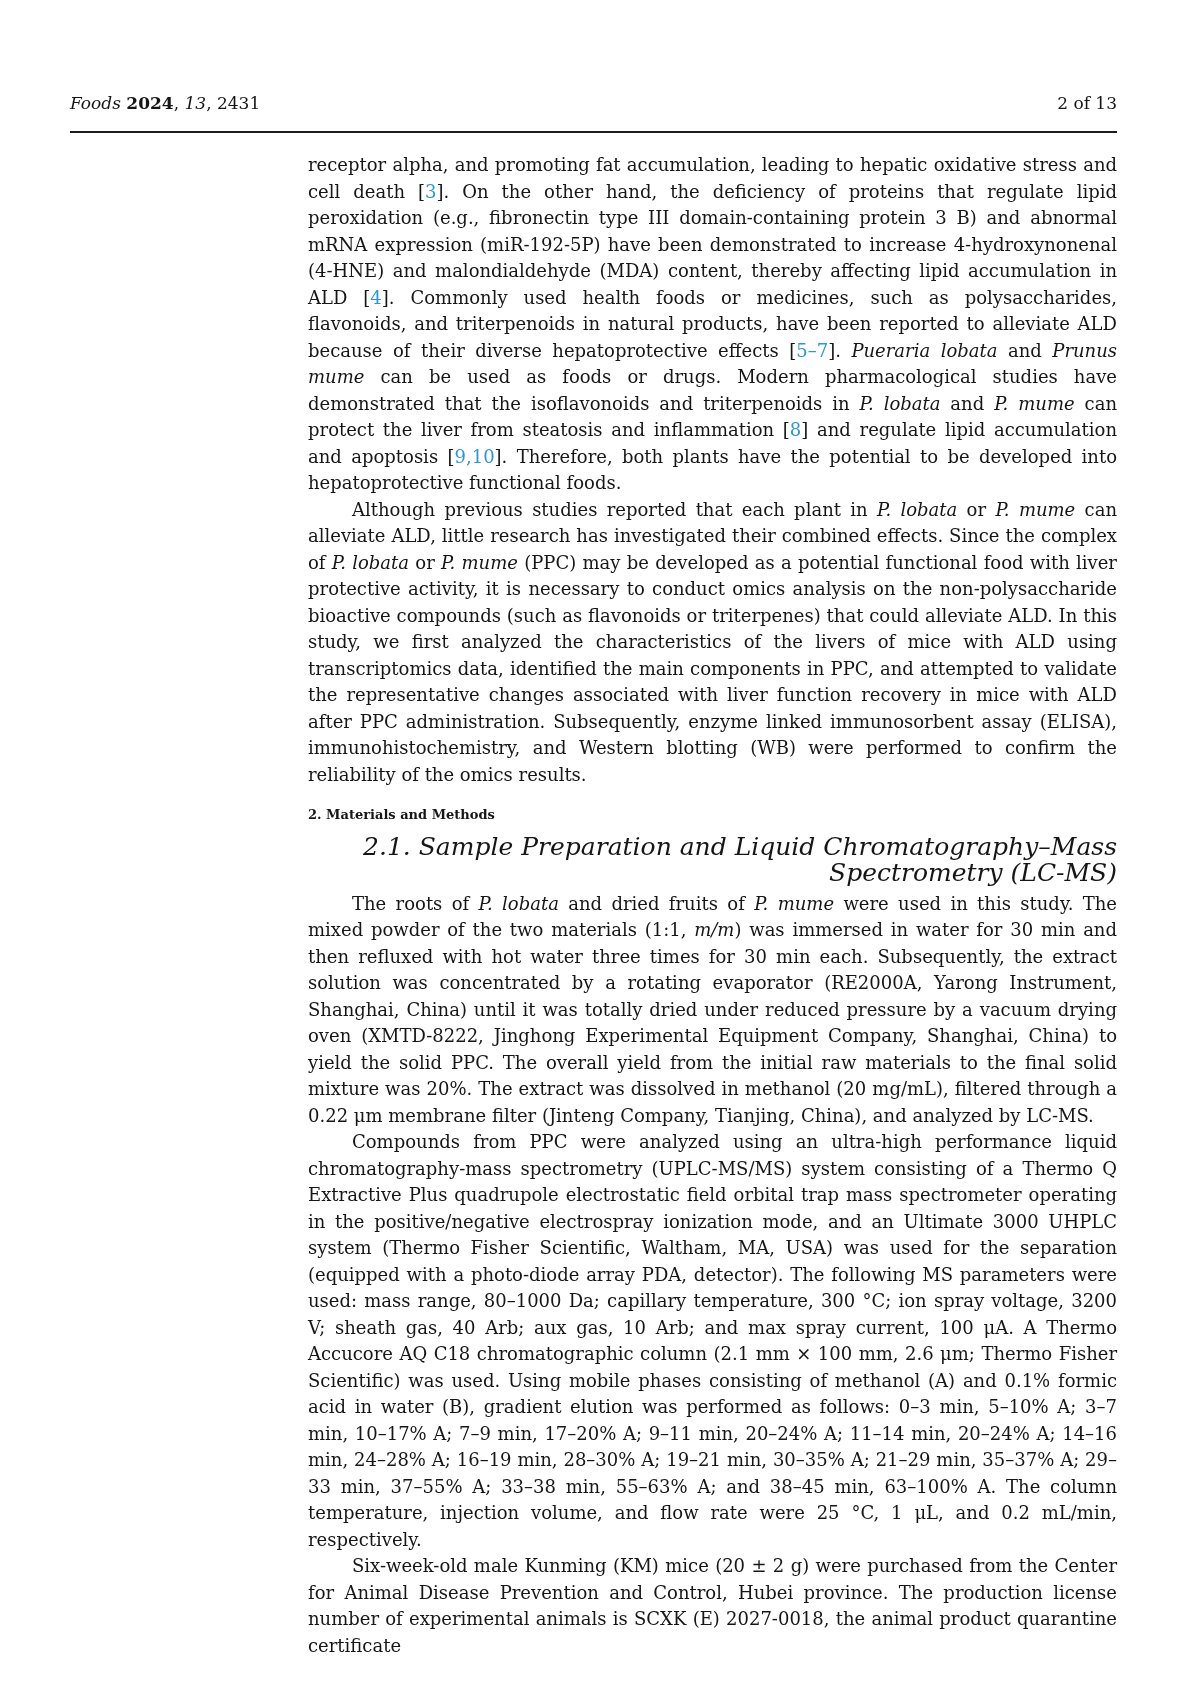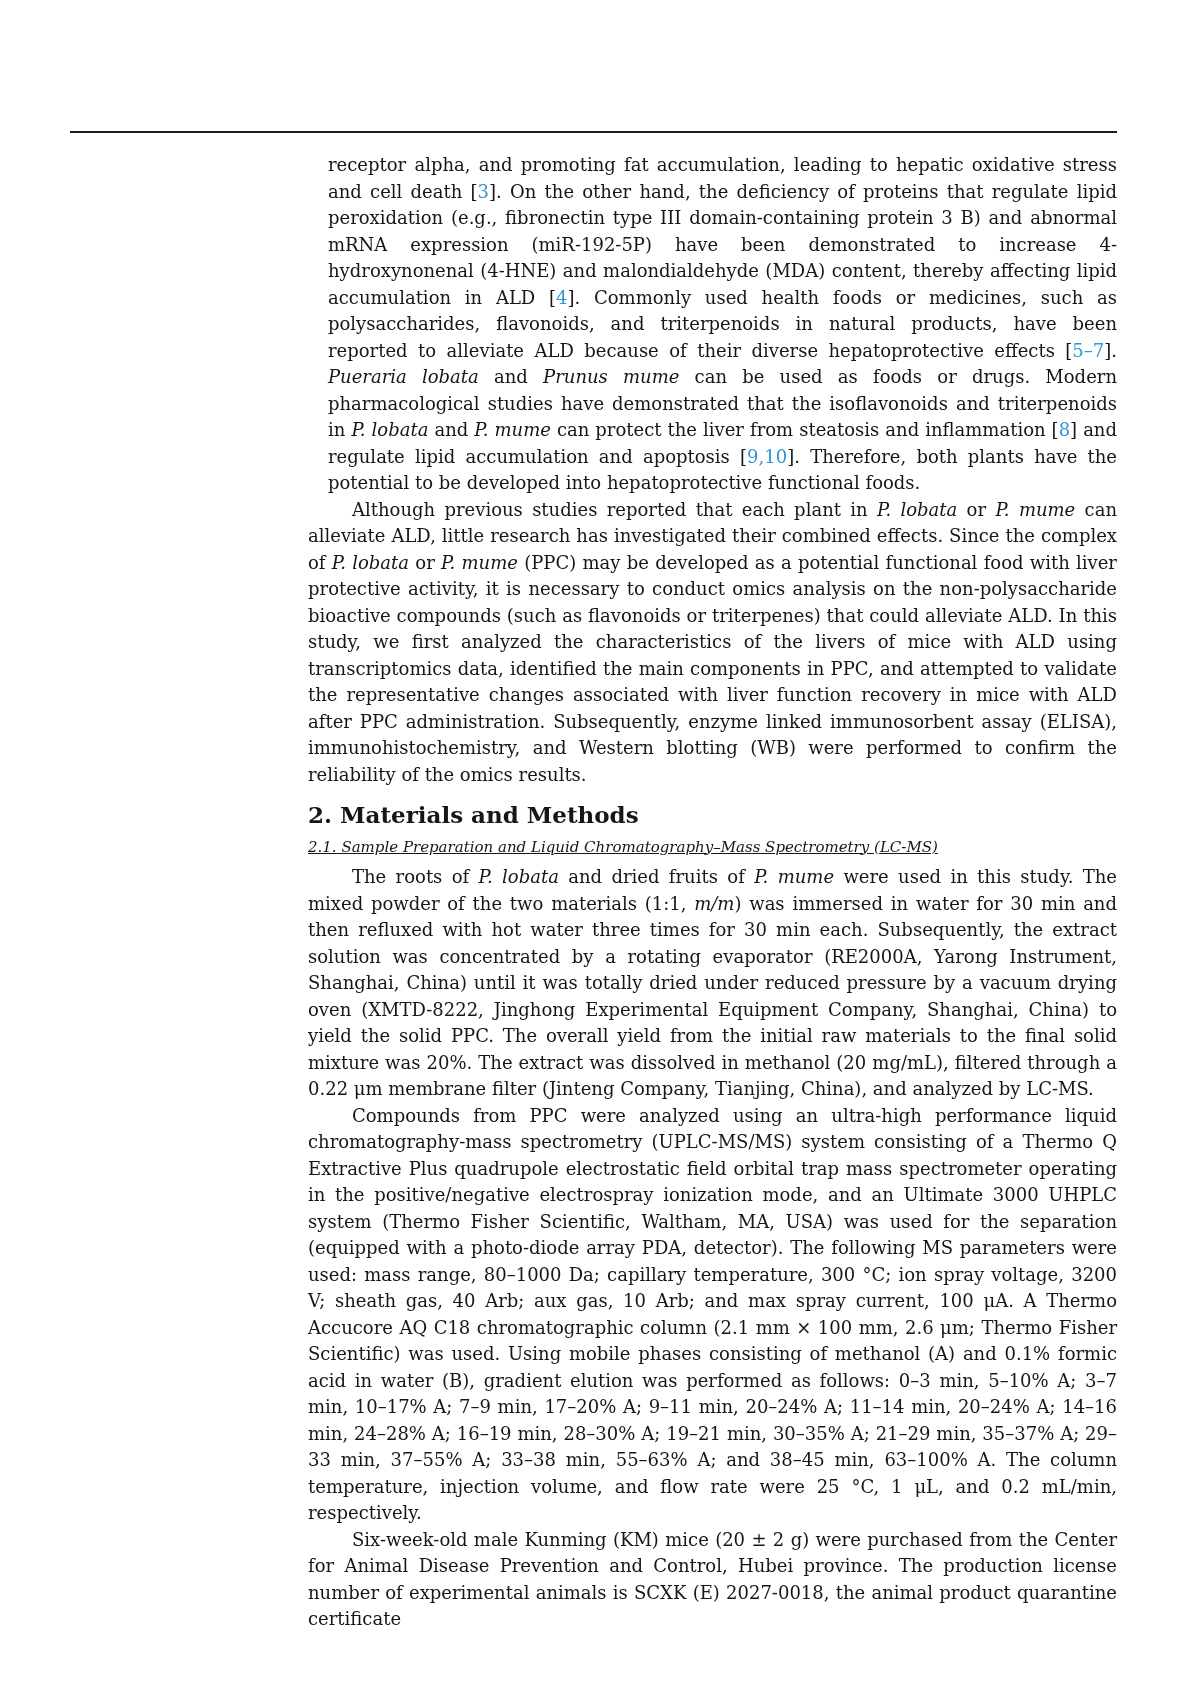"Foods 2024, 13, 2431" header.page-header { html: none -> <header> <div><span>Foods </span><span>2024</span><span>, </span><span>13</span><span>, 2431</span></div> <div>2 of 13</div> </header> }
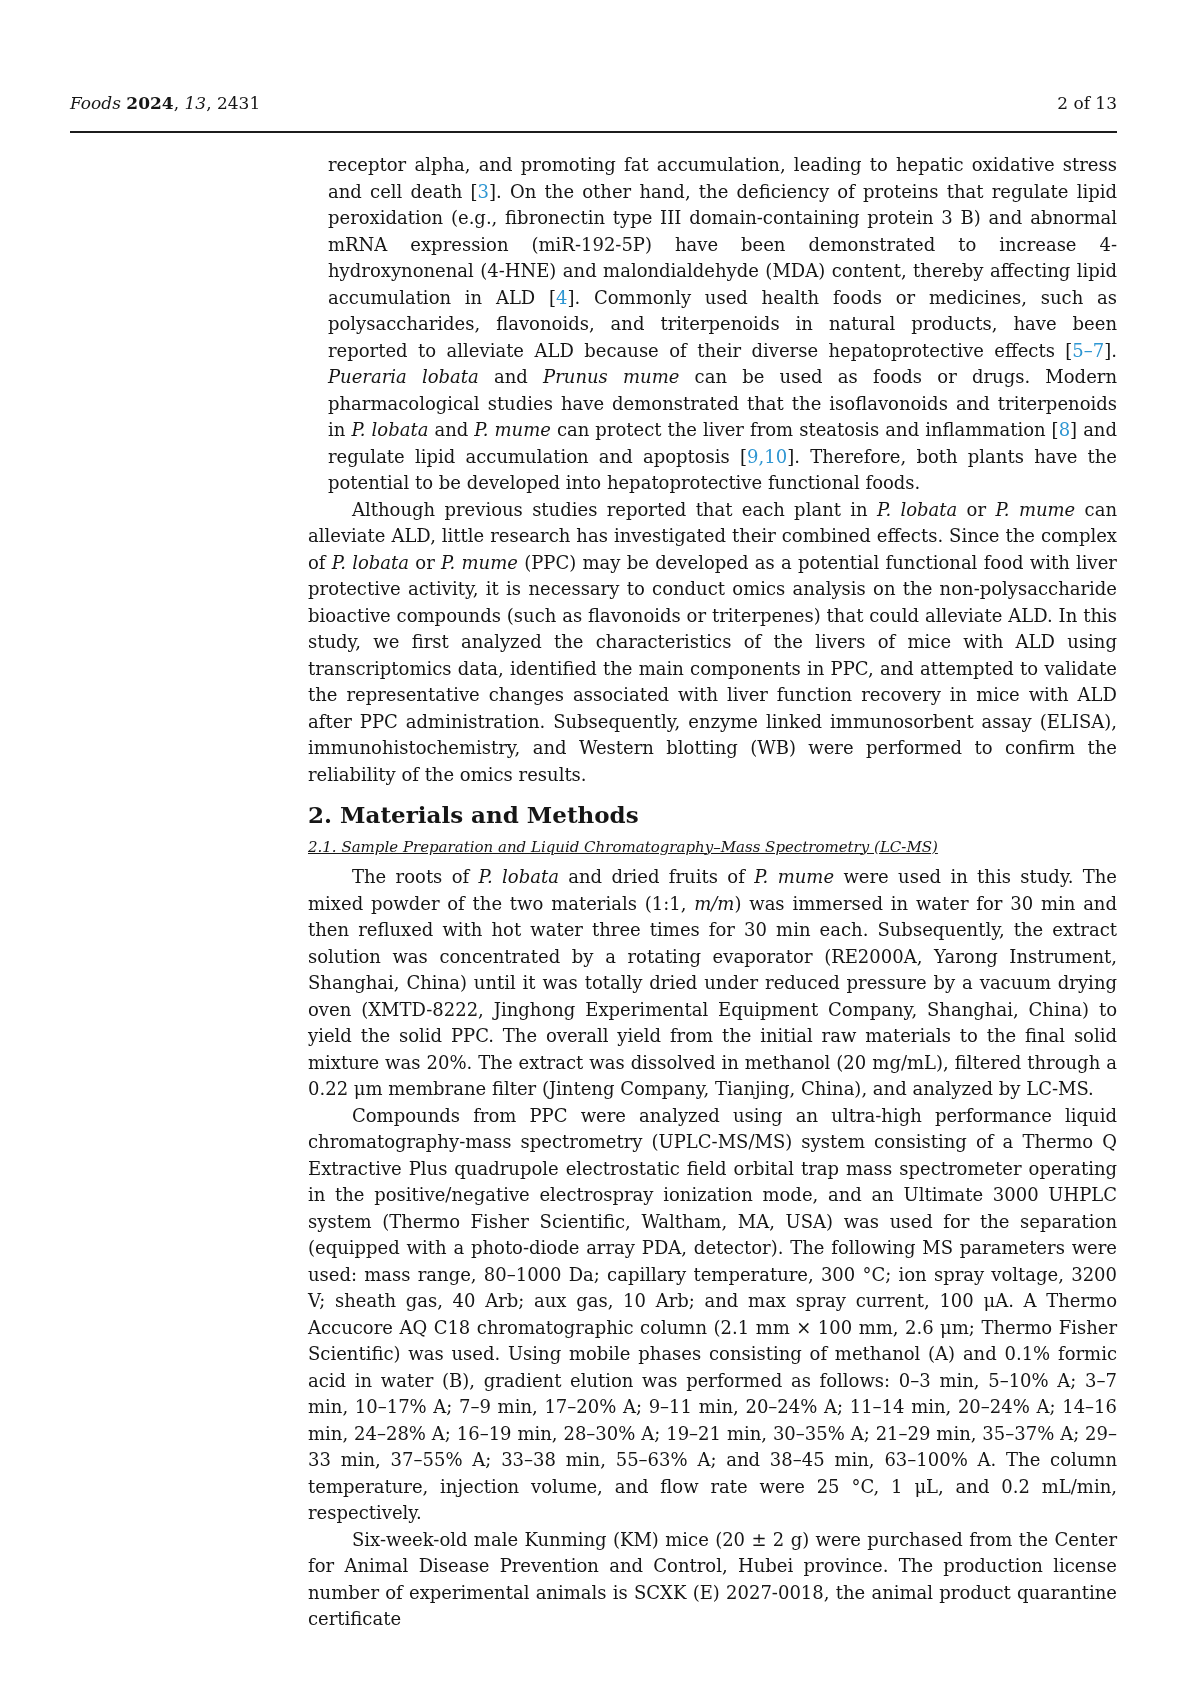"receptor alpha, and promoting fat" .para.noindent { margin-left: 20px -> none }
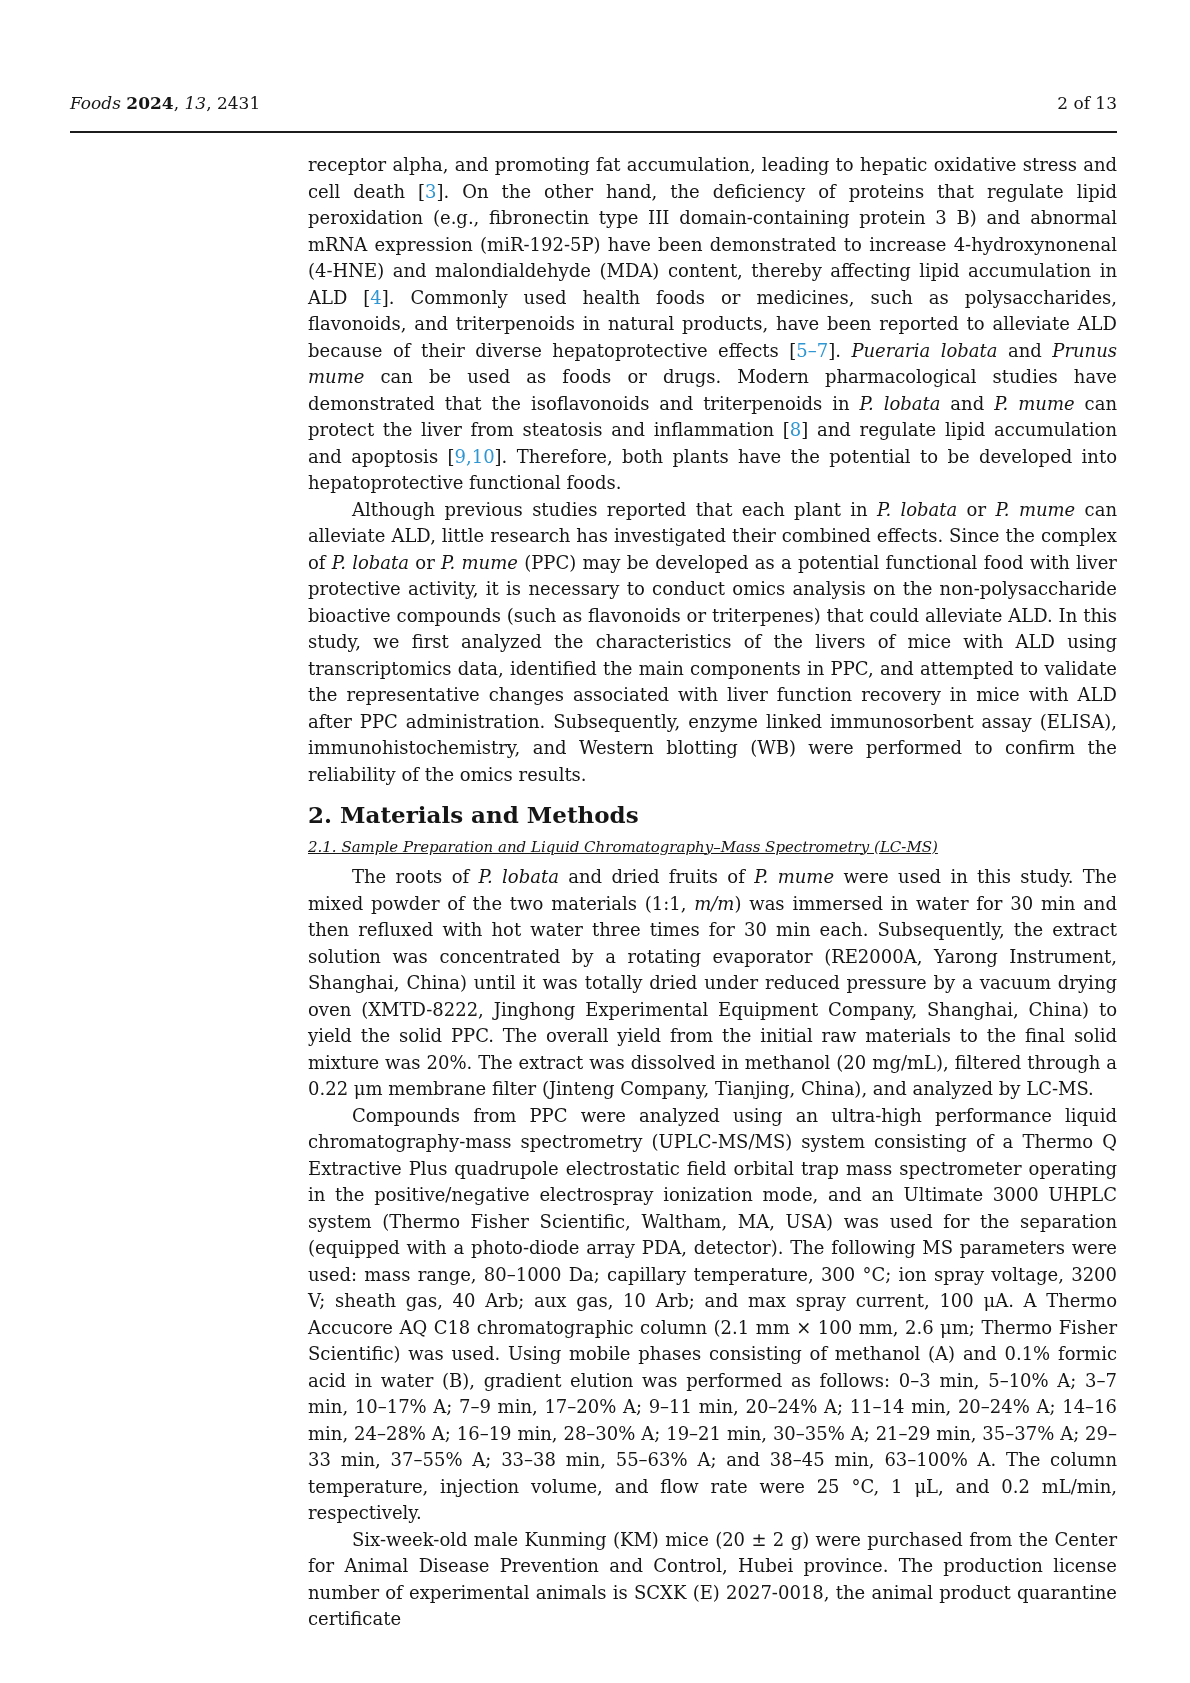"2. Materials and Methods" .sec-heading { font-size: 23px -> 13px }
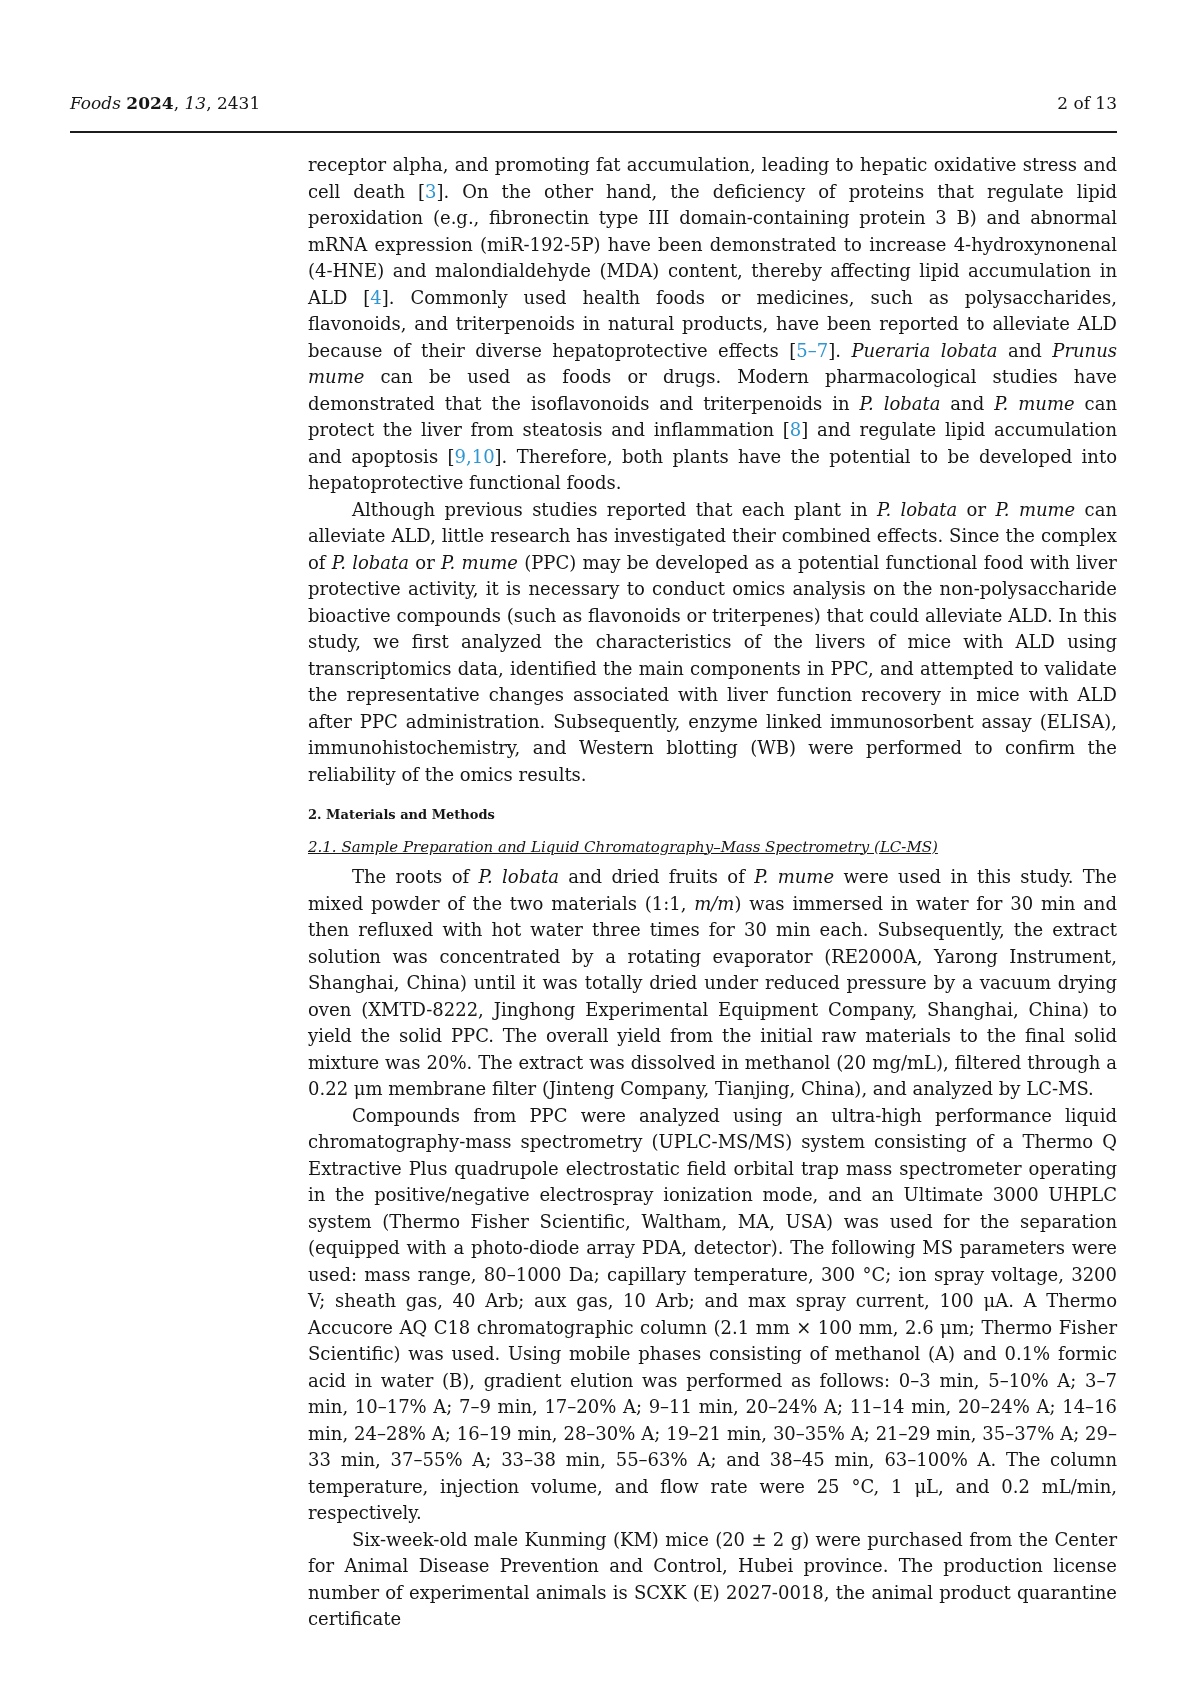"2.1. Sample Preparation and Liquid" .subsec-heading { font-size: 15px -> 25px; text-align: left -> right; text-decoration: underline -> none }
